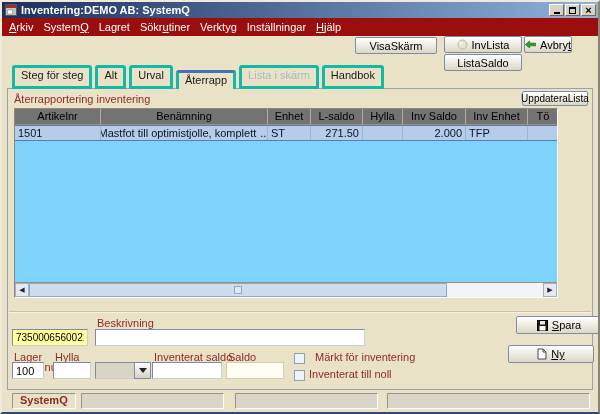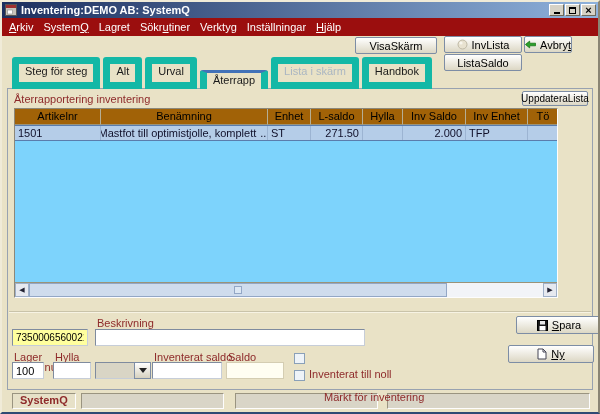"Steg för steg" .tab { border: 7px solid #14b8a6 -> 3px solid #14b8a6; height: 32px -> 24px }
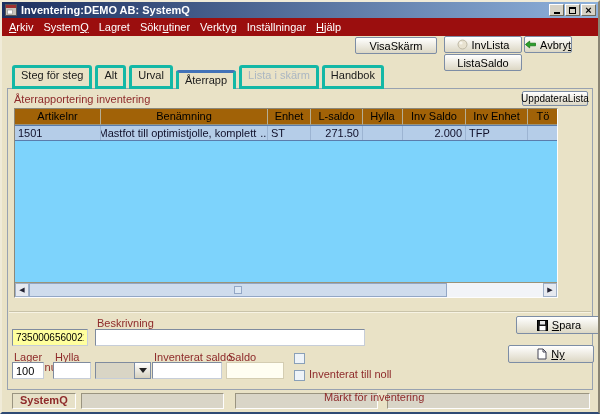"Artikelnr" .thead { background: #a16207 -> #737373 }
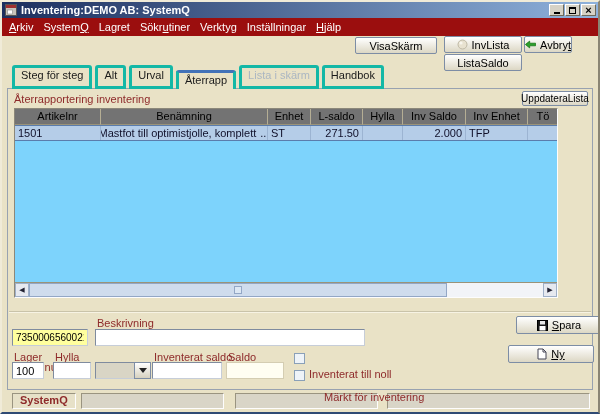"Märkt för inventering" #cb-markt-label { left: 316px -> 307px; margin-top: 40px -> none }
